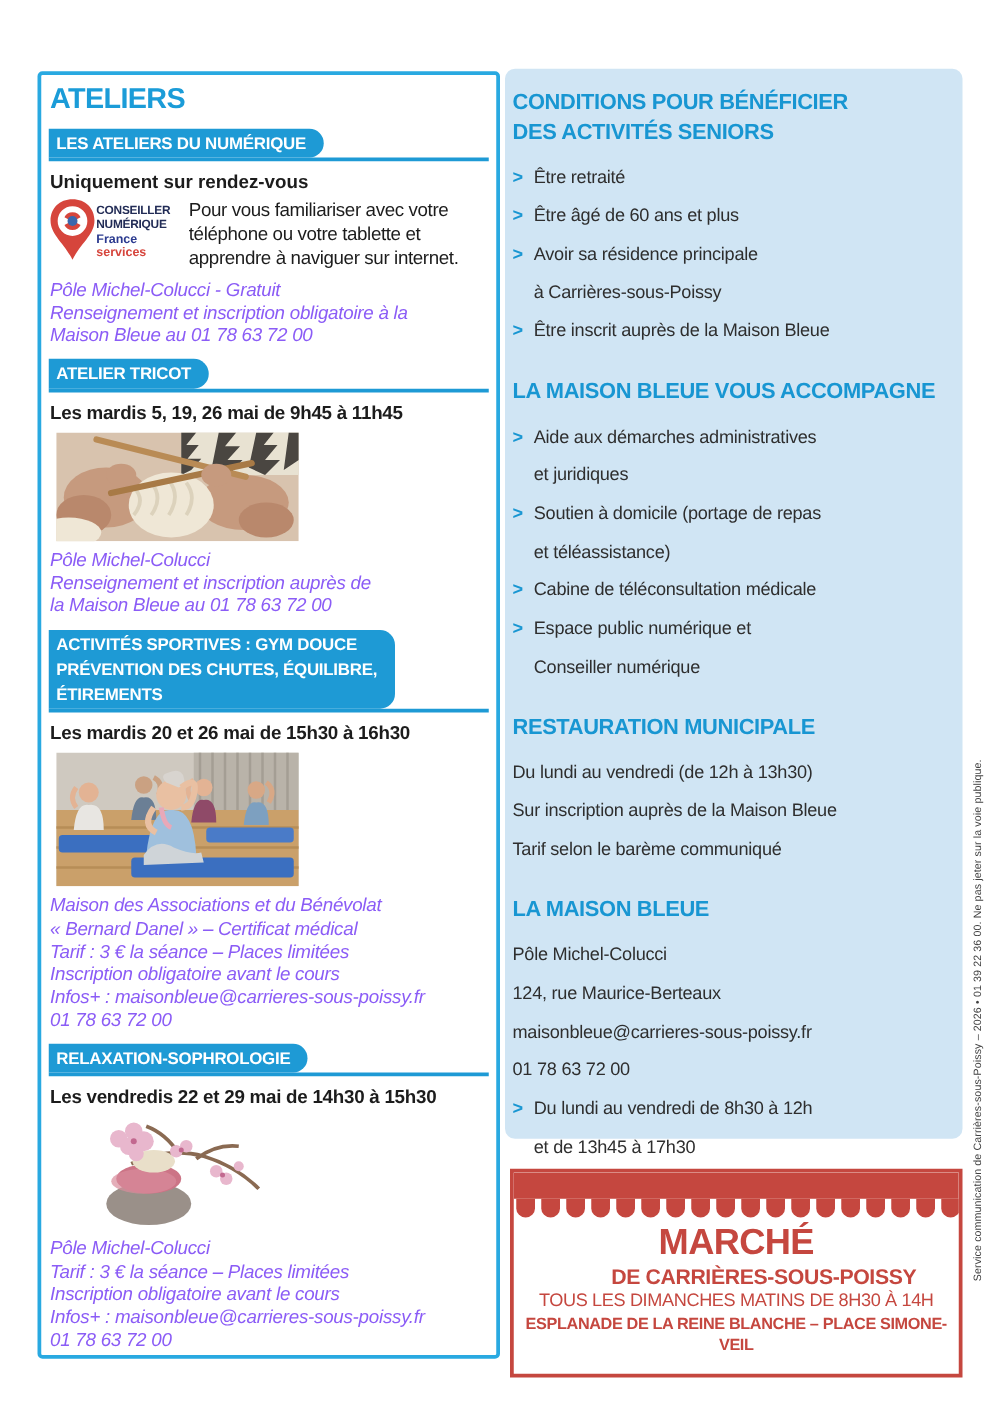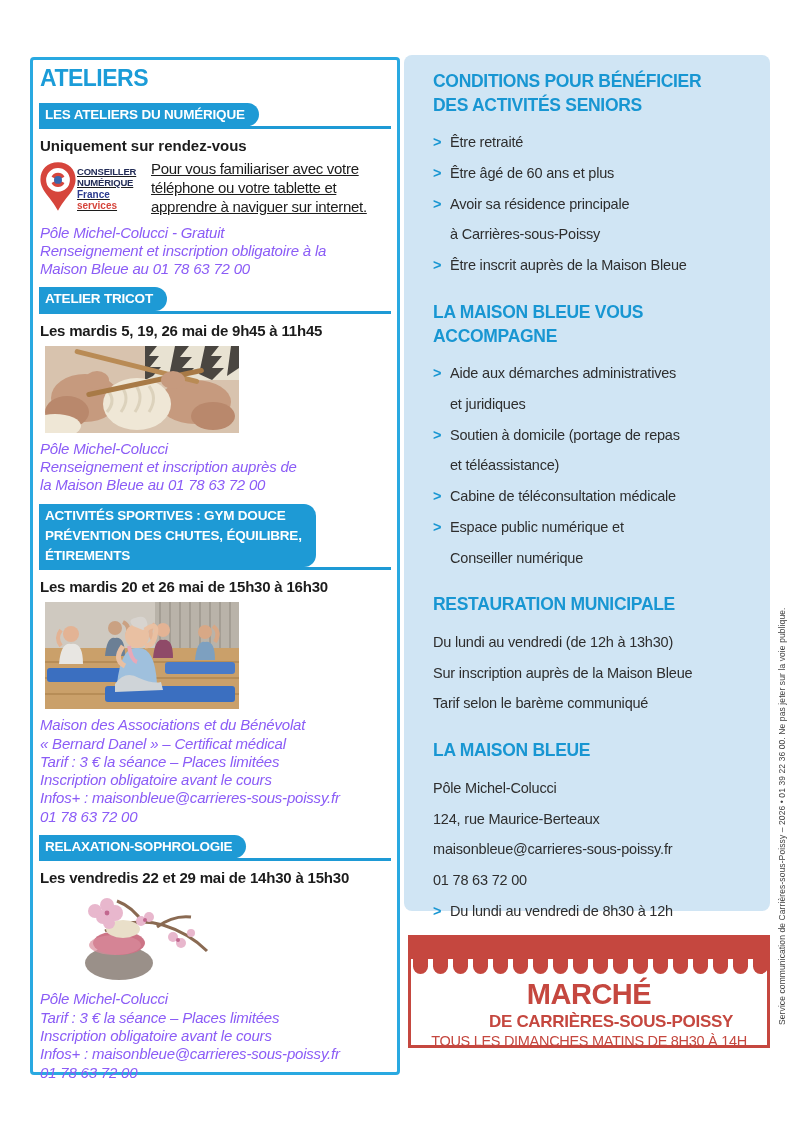"ATELIERS" .leftbox { padding: 2px 6px 0 6px -> 2px 6px 12px 6px }
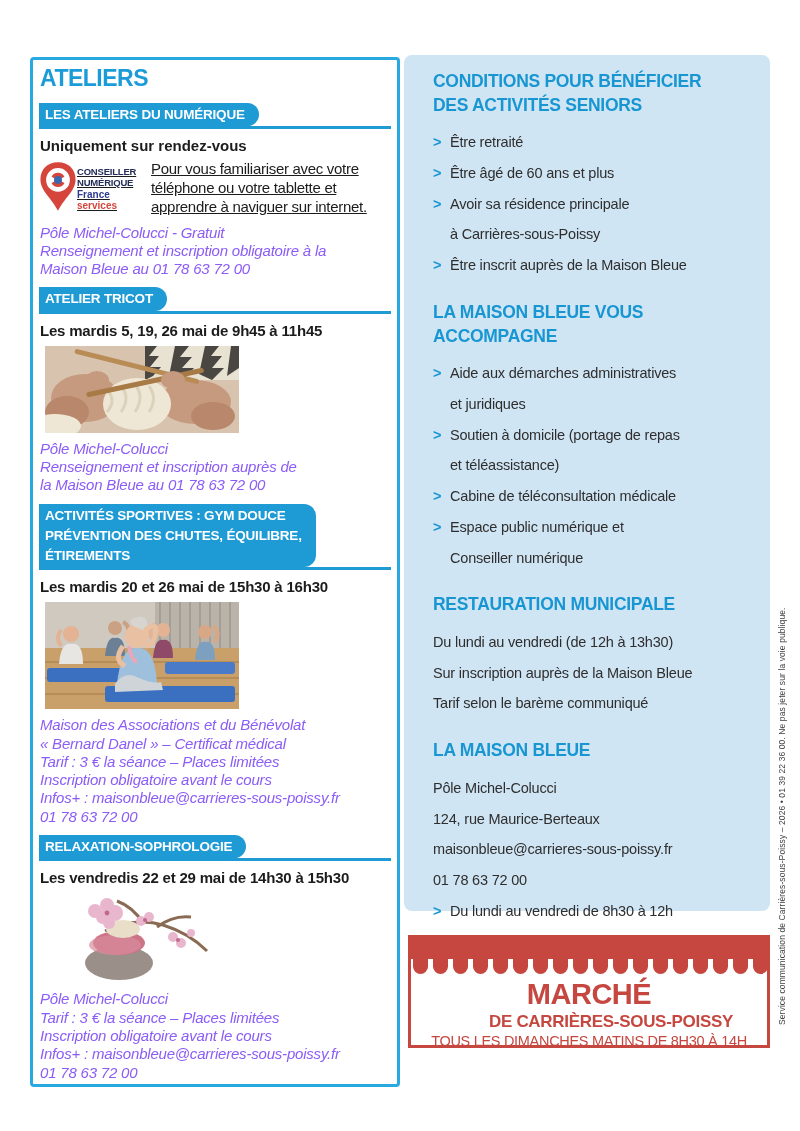"CONDITIONS POUR BÉNÉFICIER" .rightpanel { padding: 15px 16px 0 29px -> 15px 16px 0 6px }
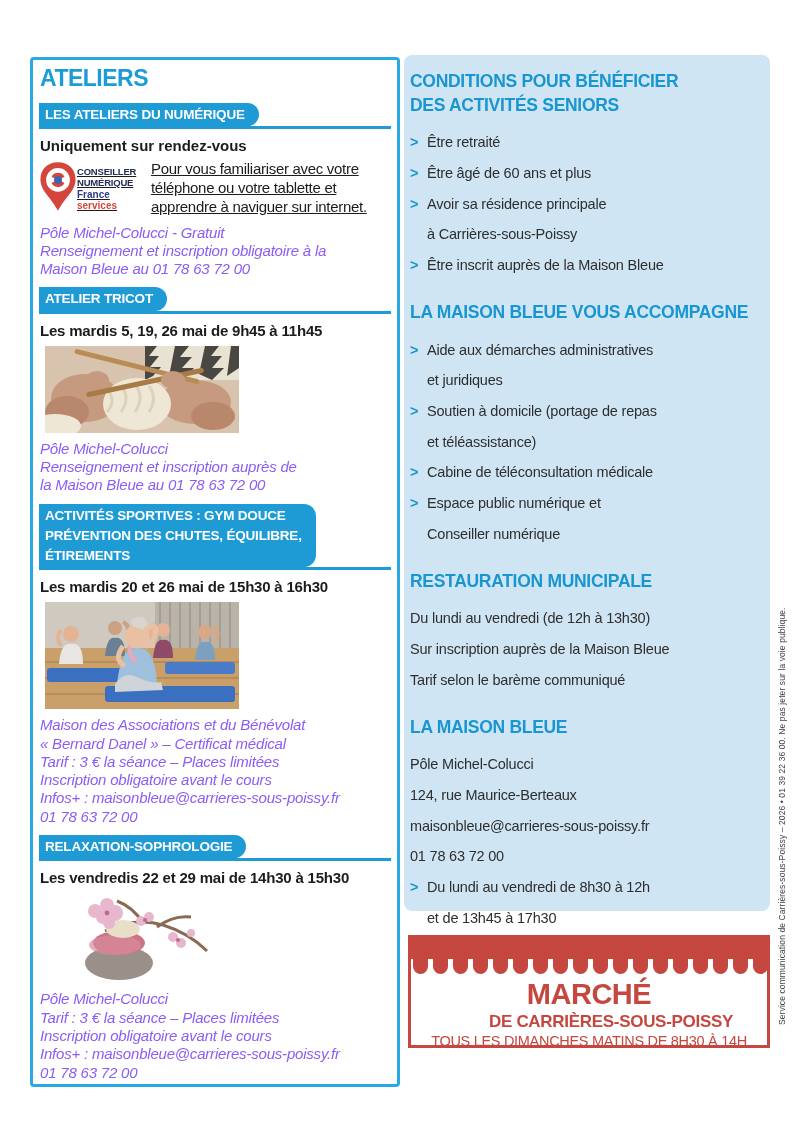"CONSEILLER" .cn-row { align-items: center -> flex-start; text-decoration: underline -> none }
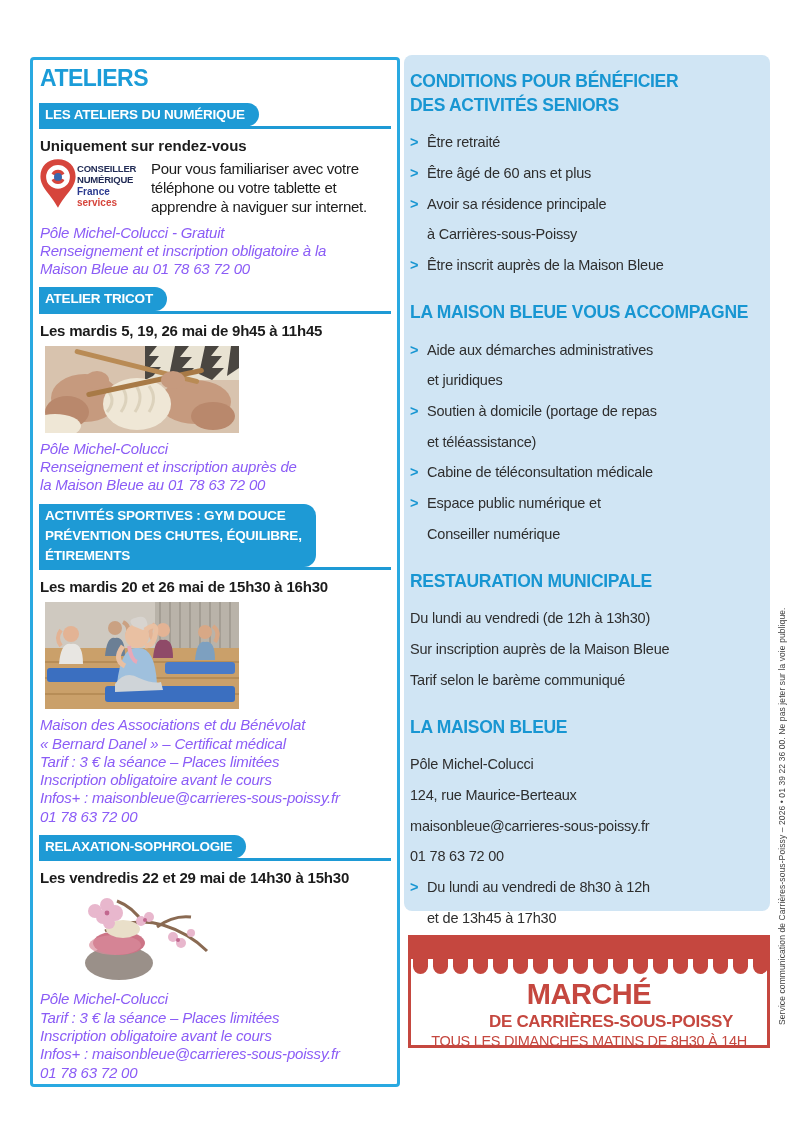"MARCHÉ" .marchebox { height: 113px -> 167px }
